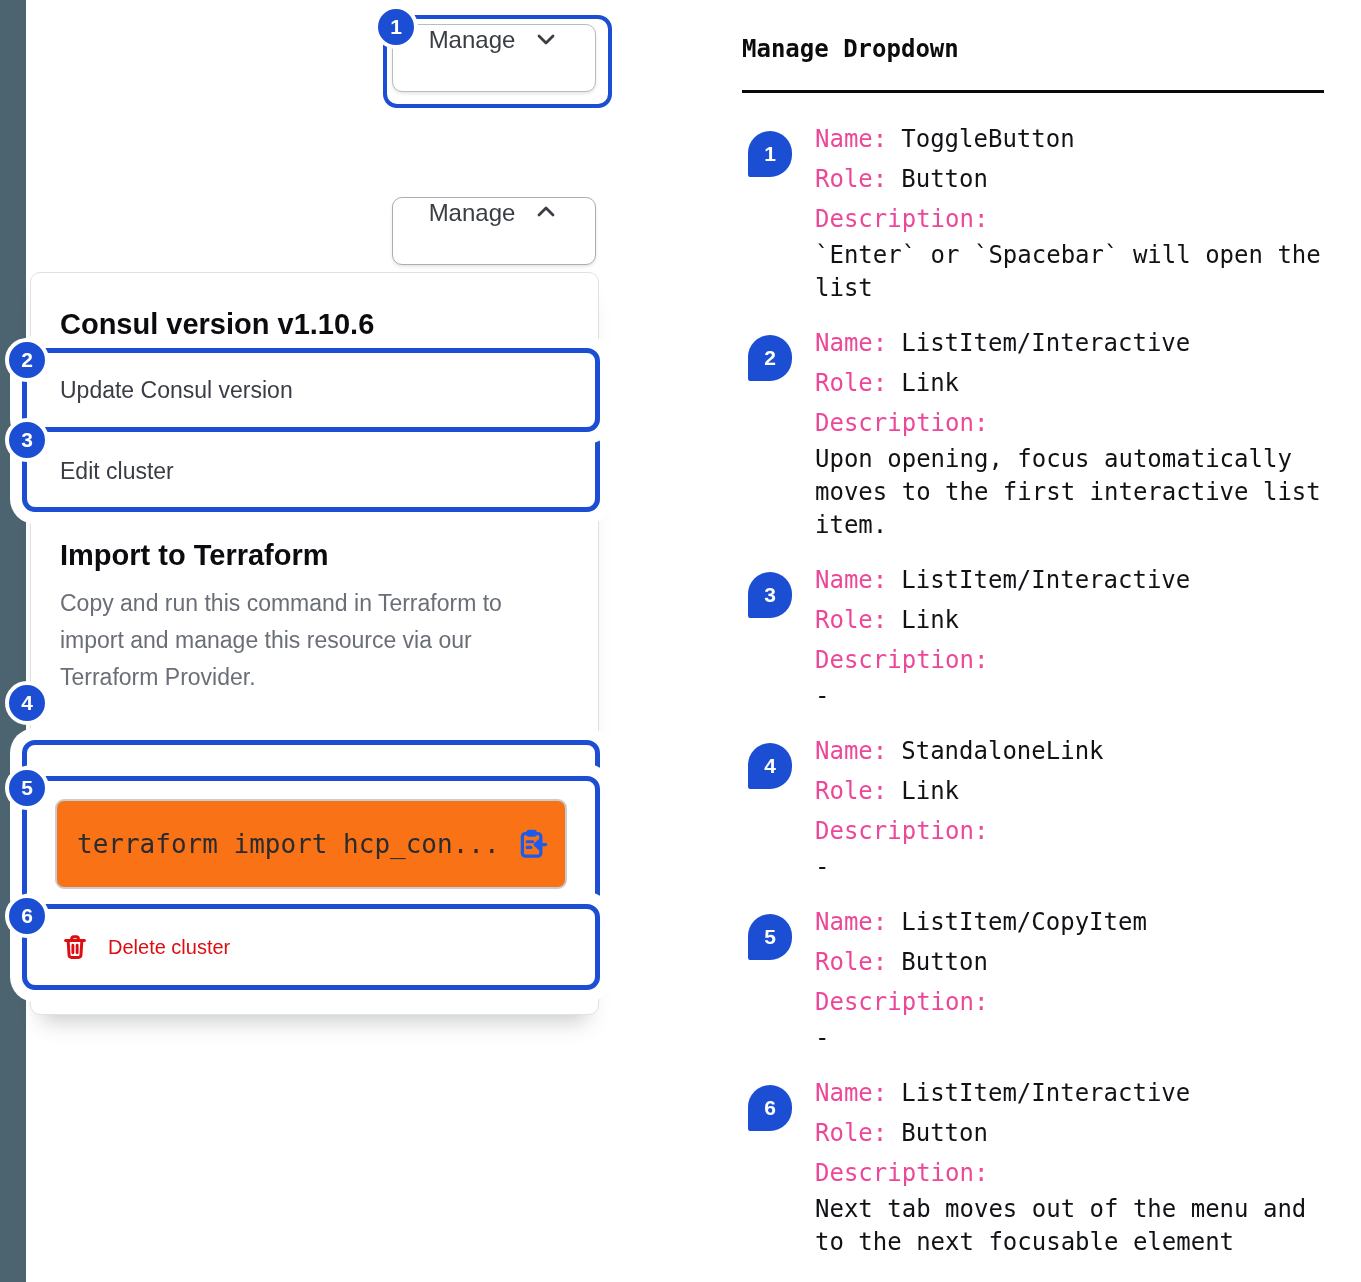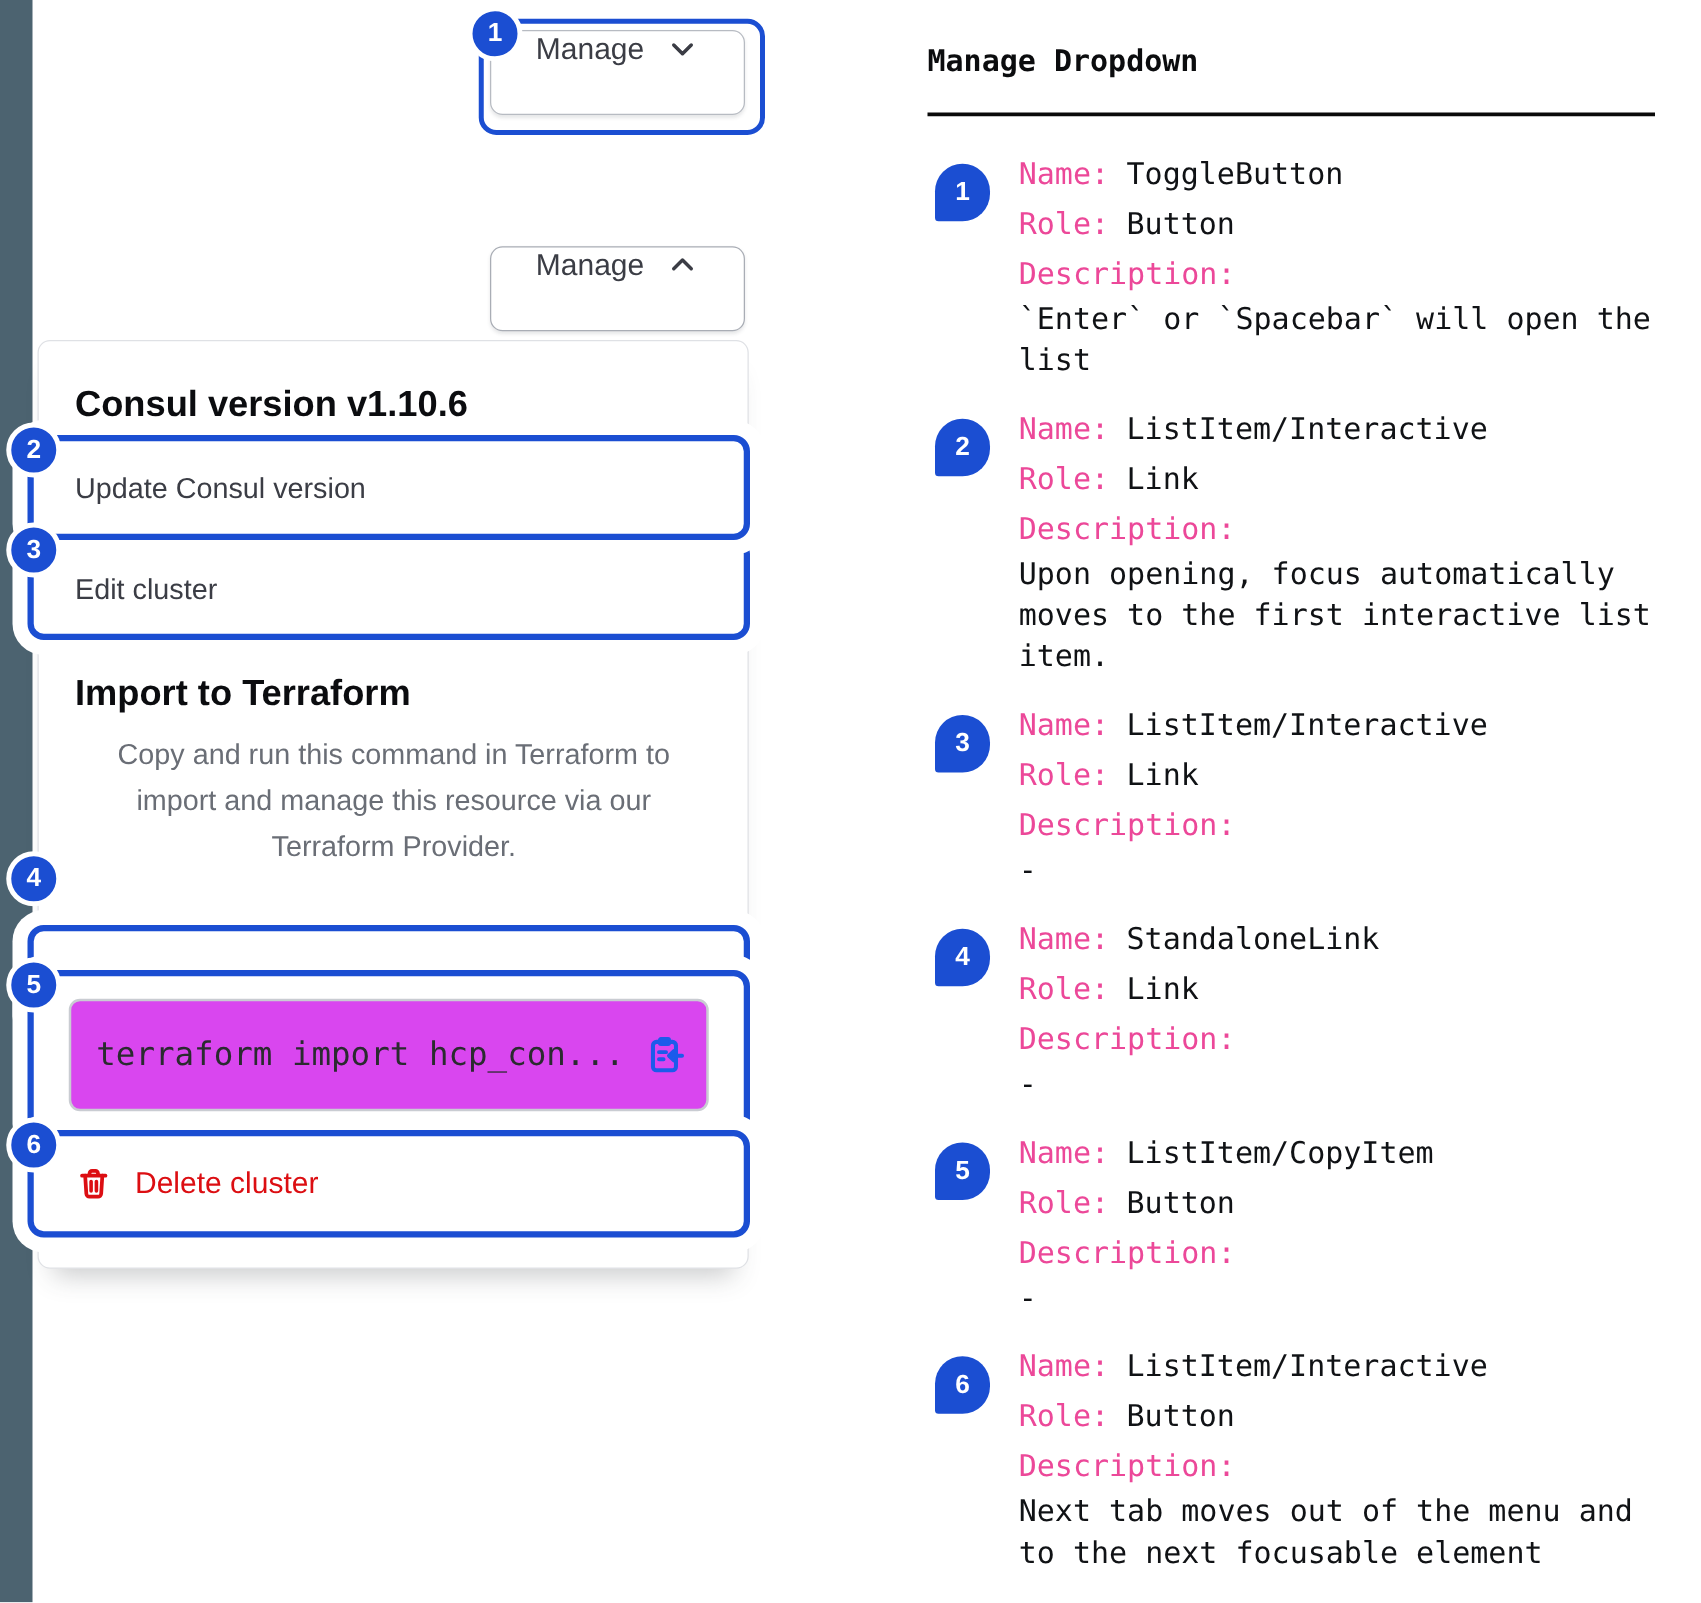"Copy and run this command" .import-desc { text-align: center -> none }
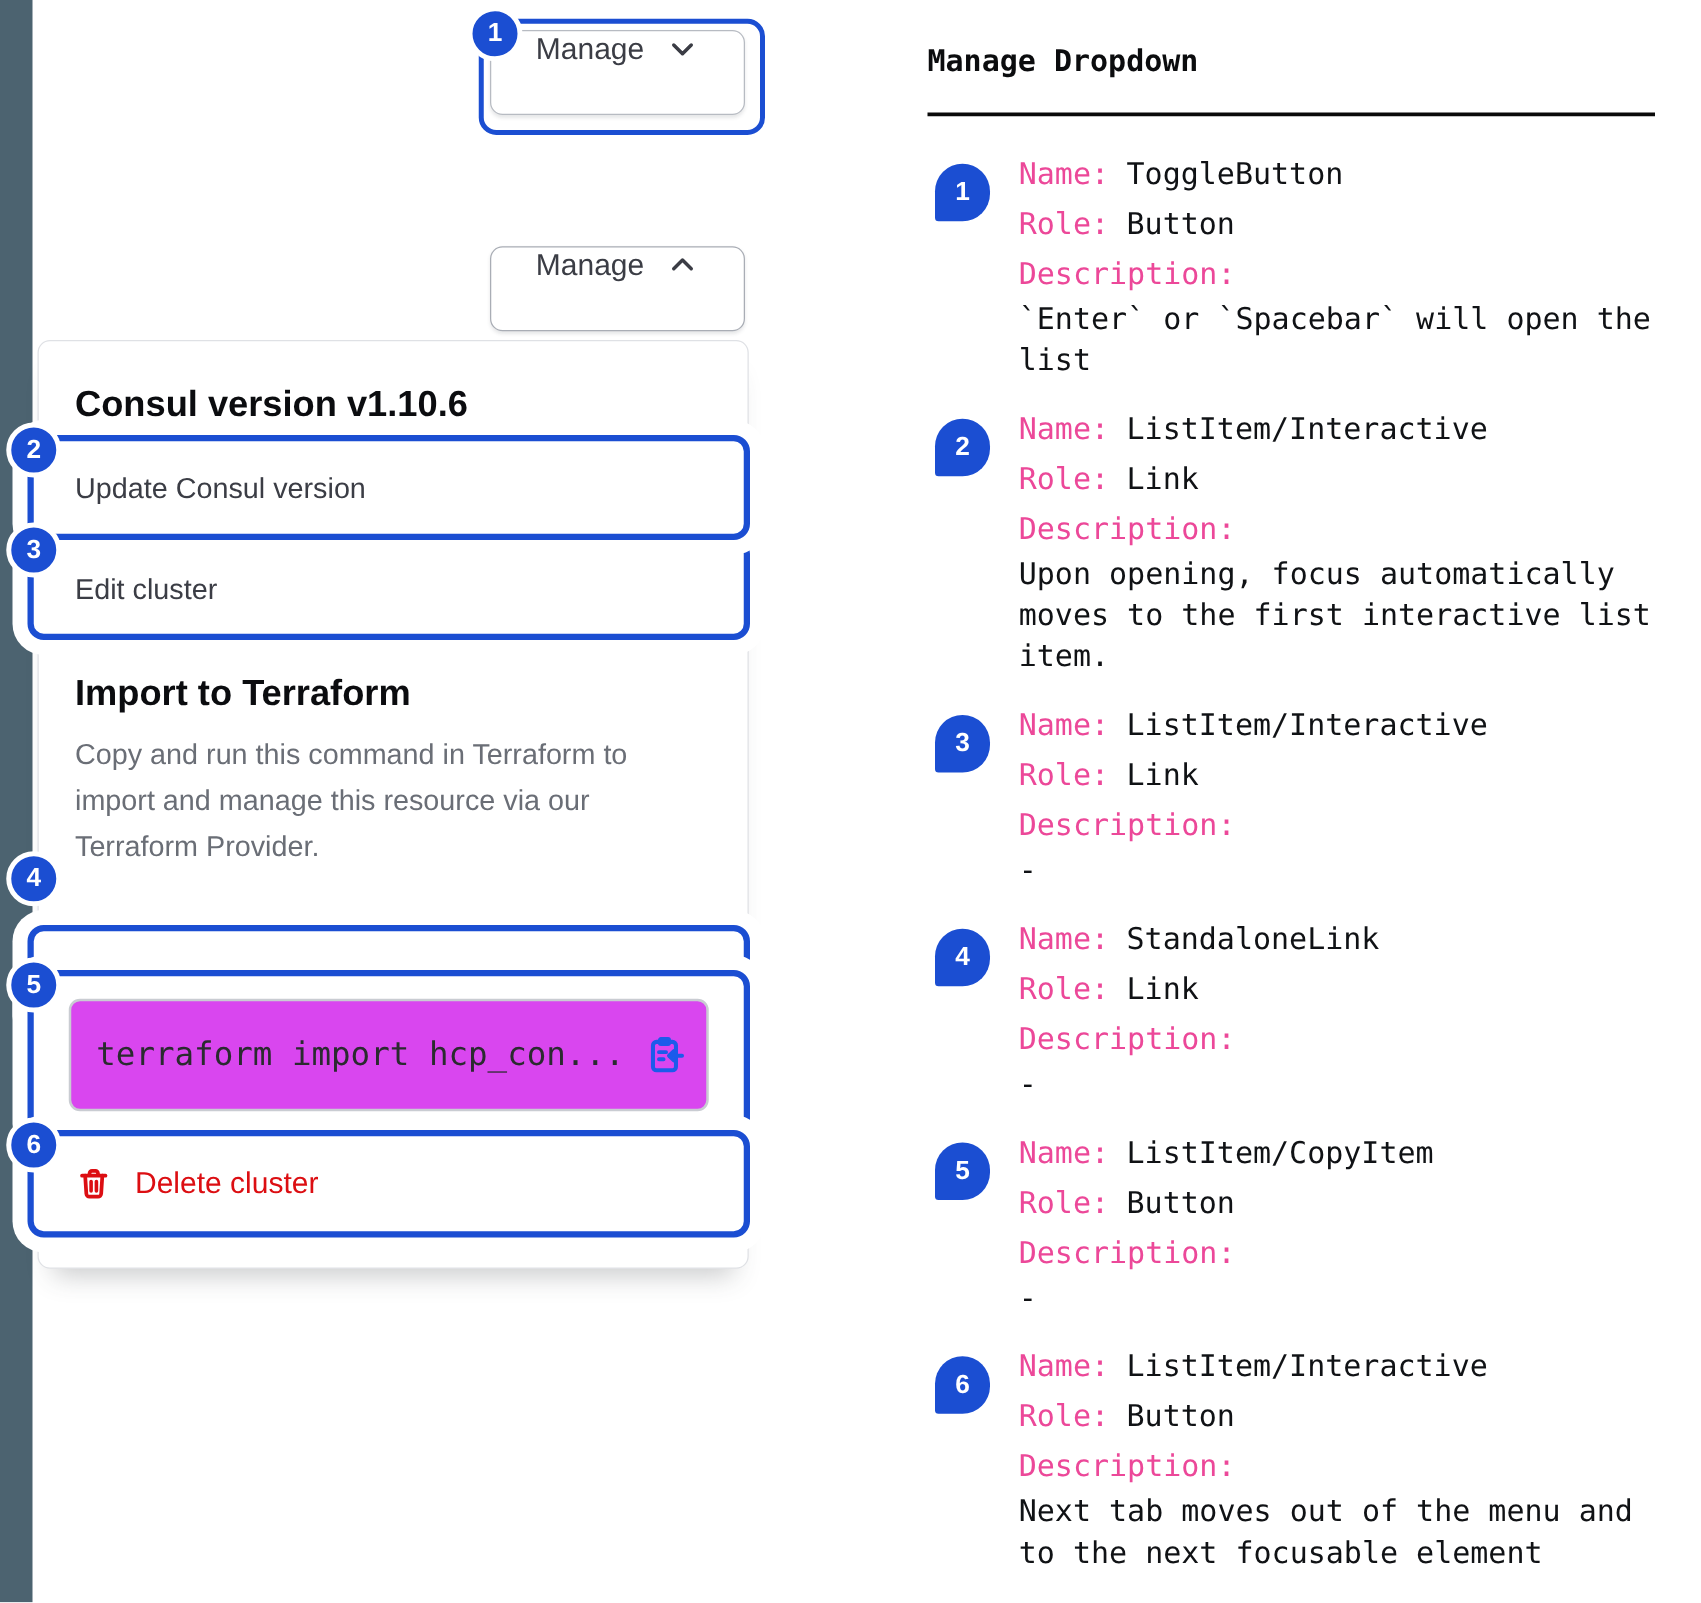"terraform import hcp_con..." .code-field { background: #d946ef -> #f97316 }
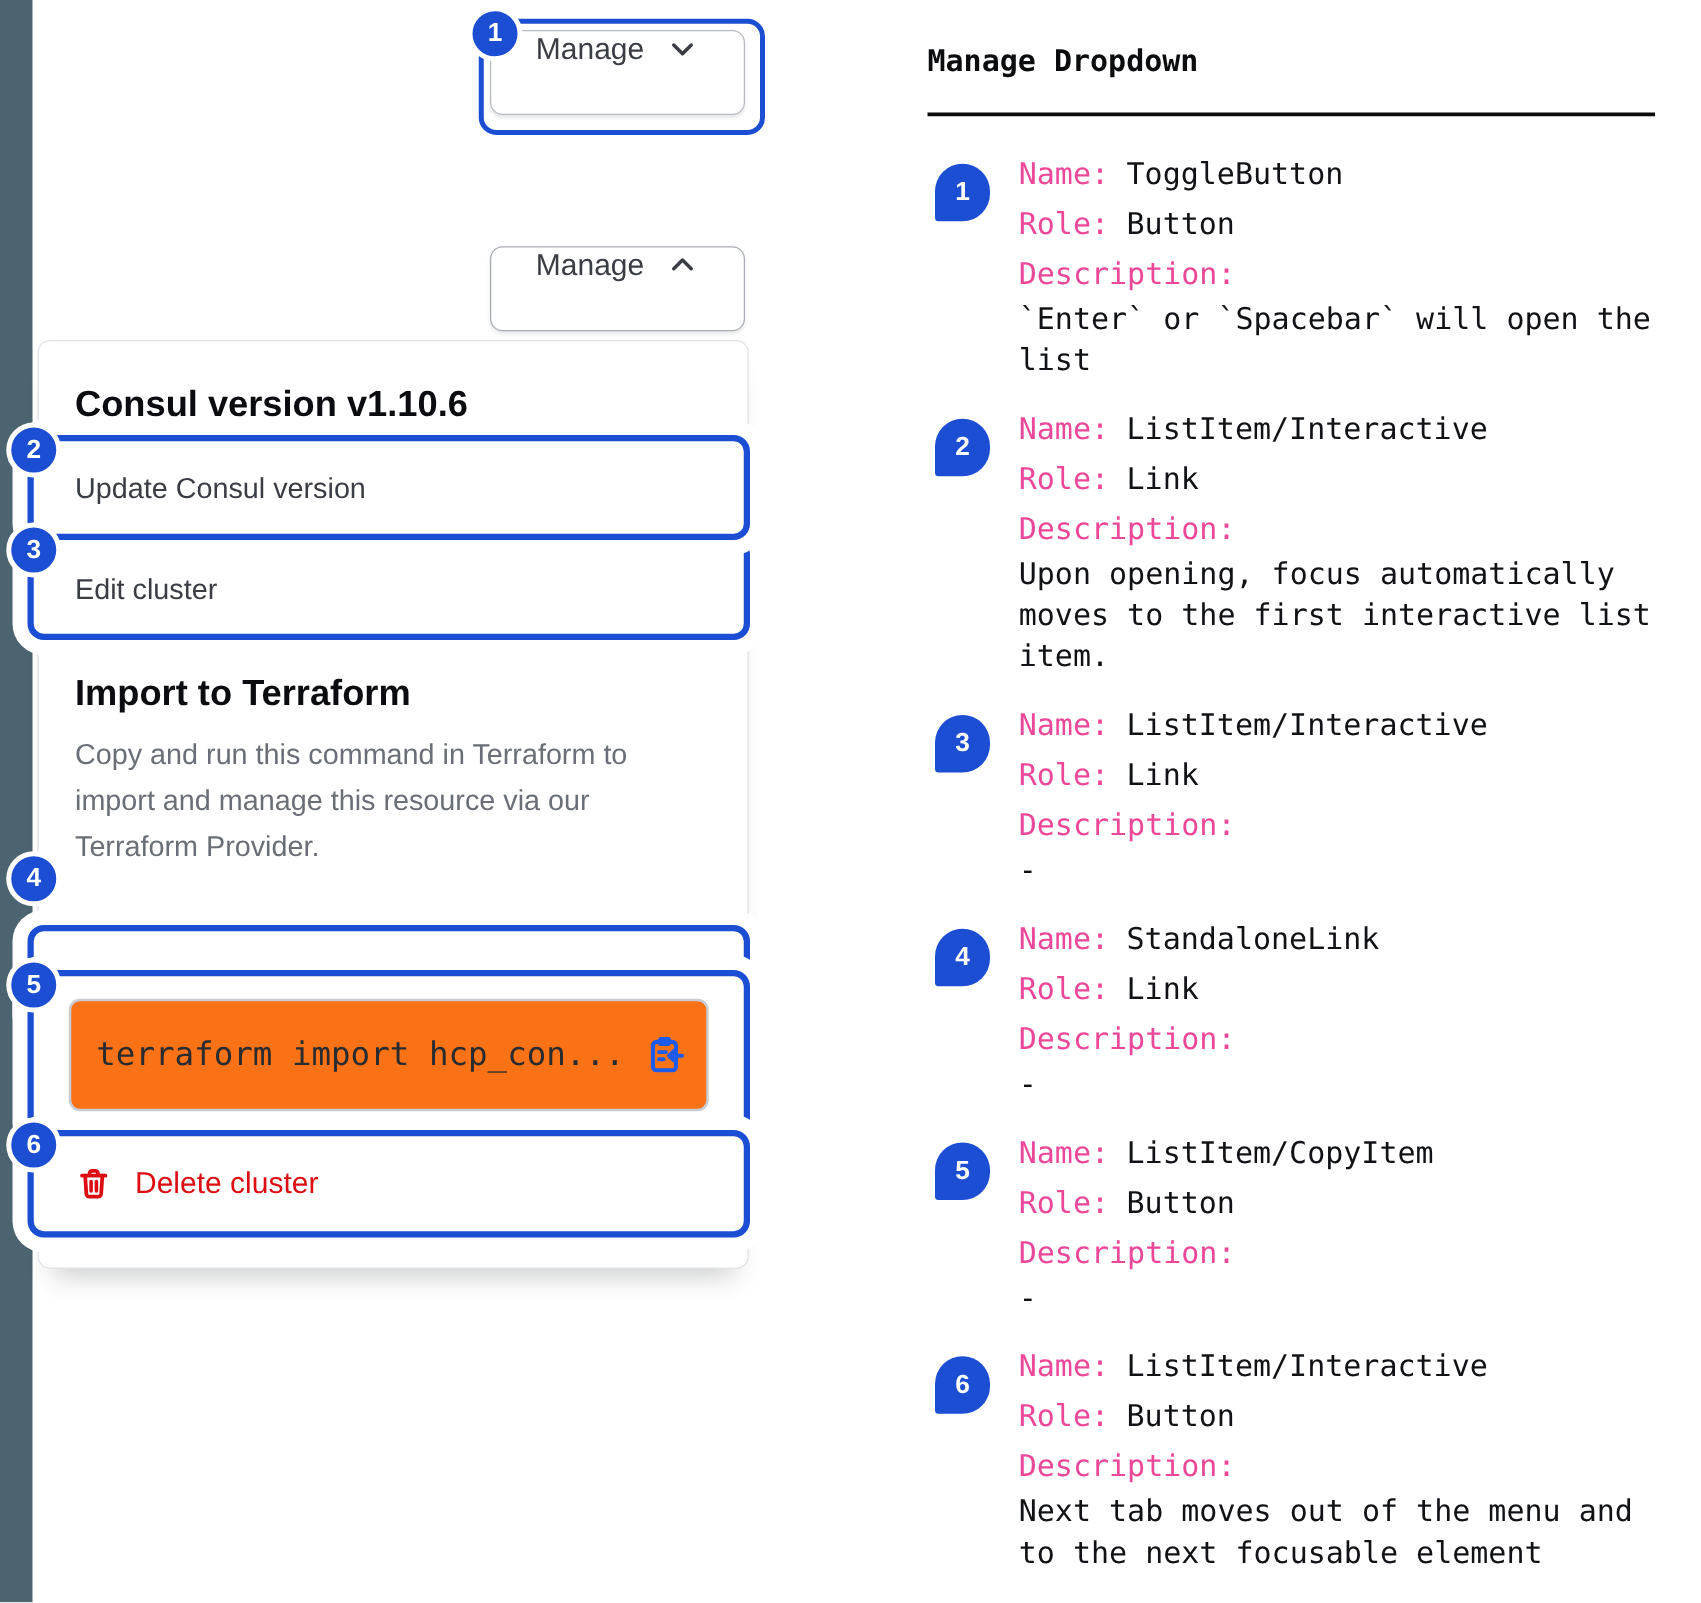"Delete cluster" .delete-row { font-size: 24px -> 20px }
